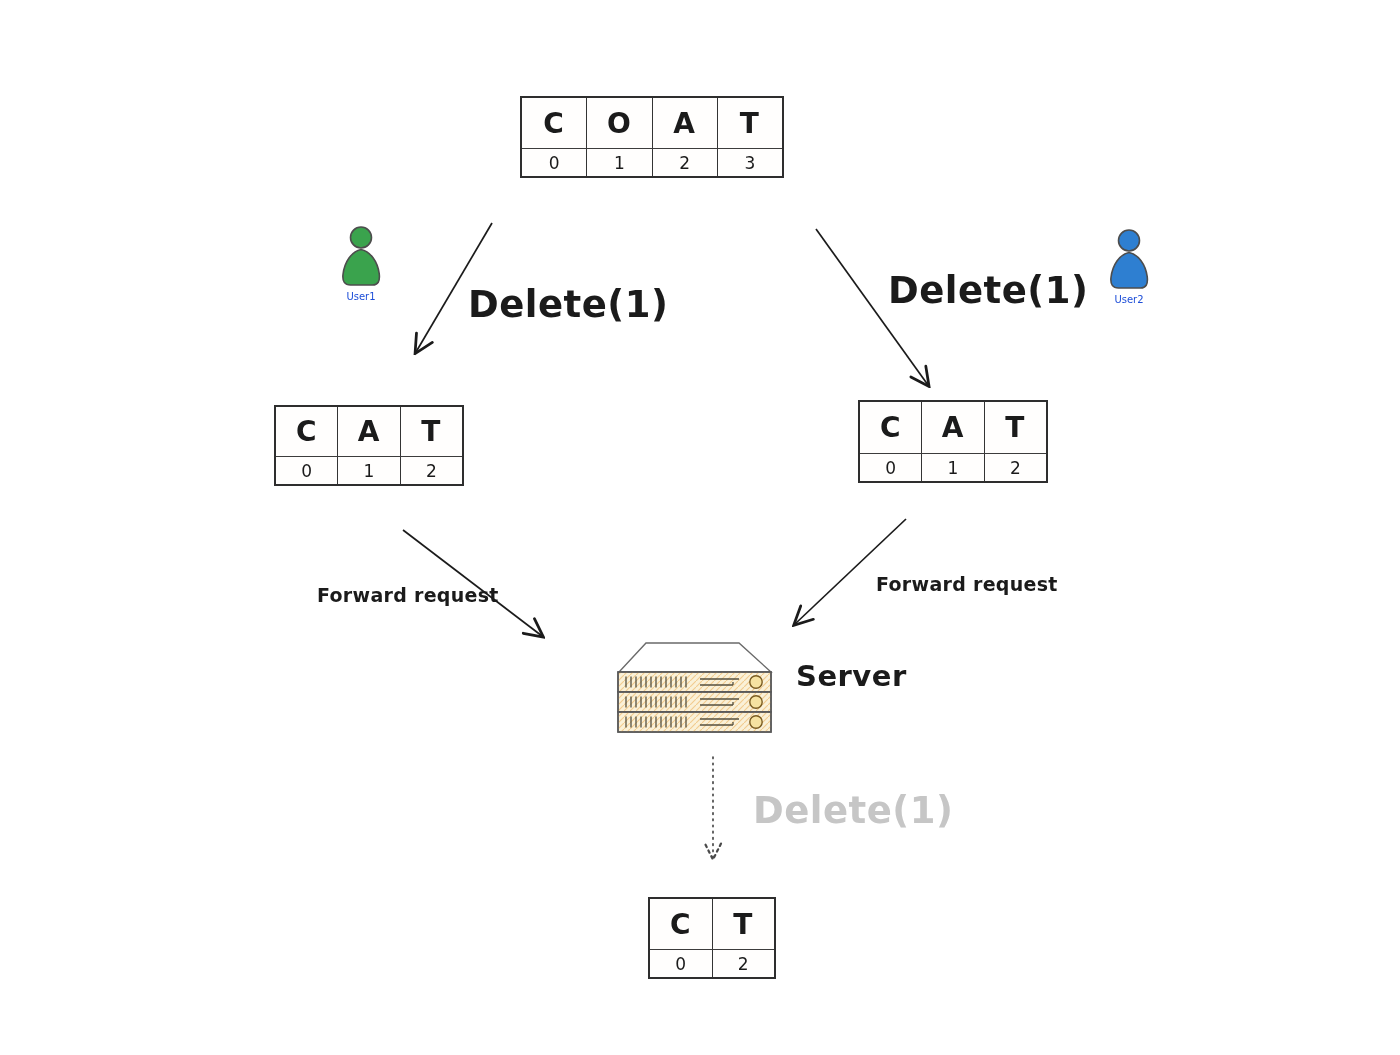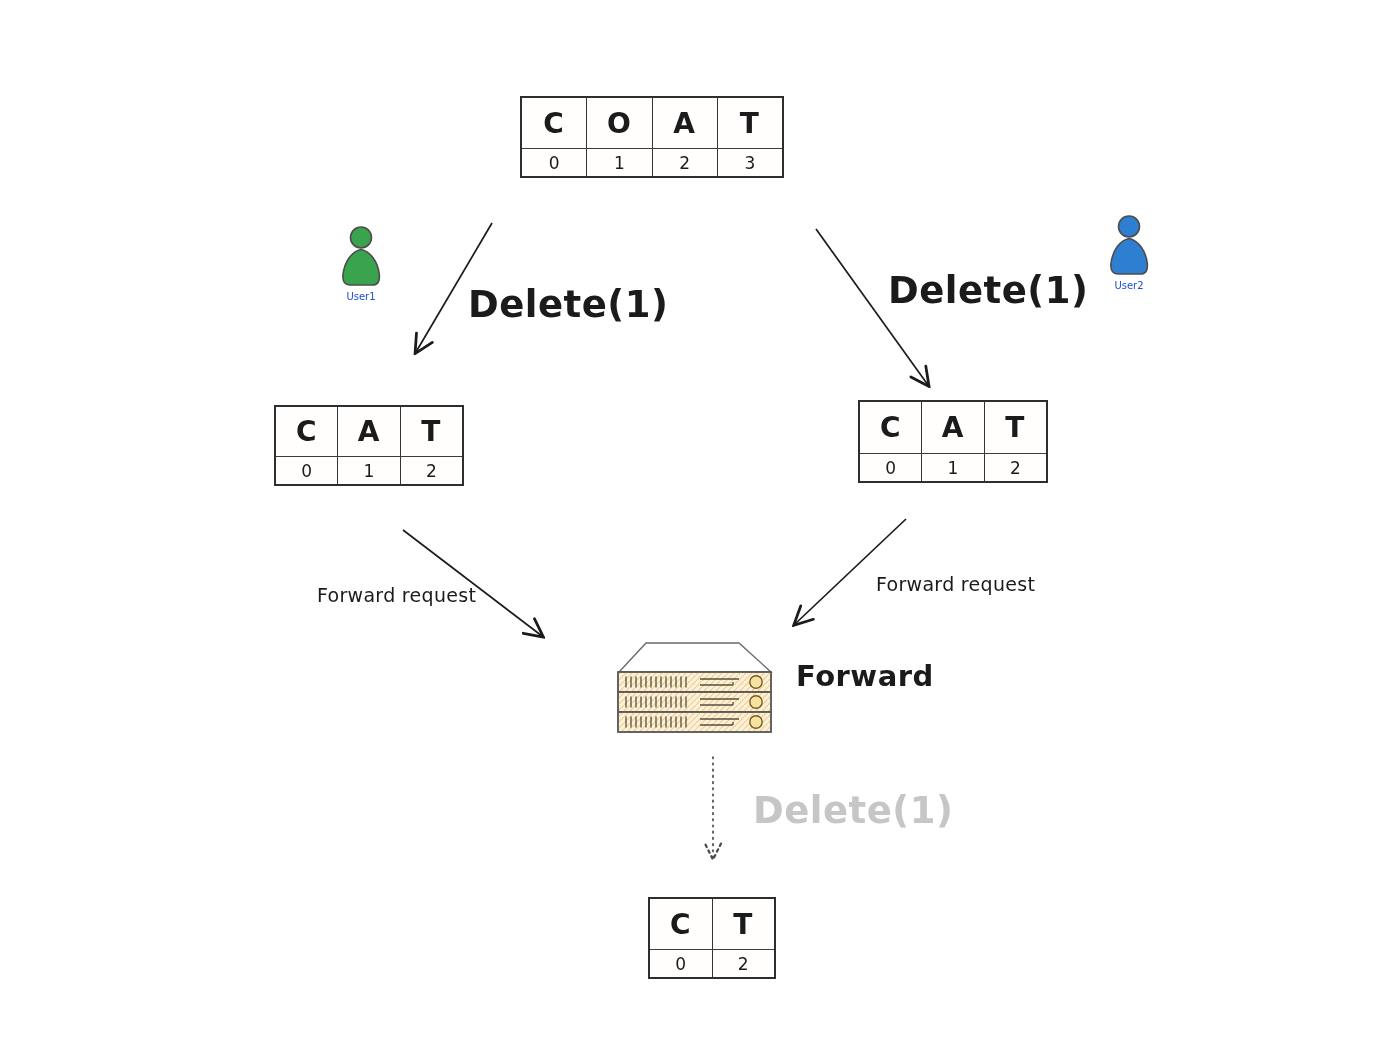"User2" div.user { top: 215px -> 229px }
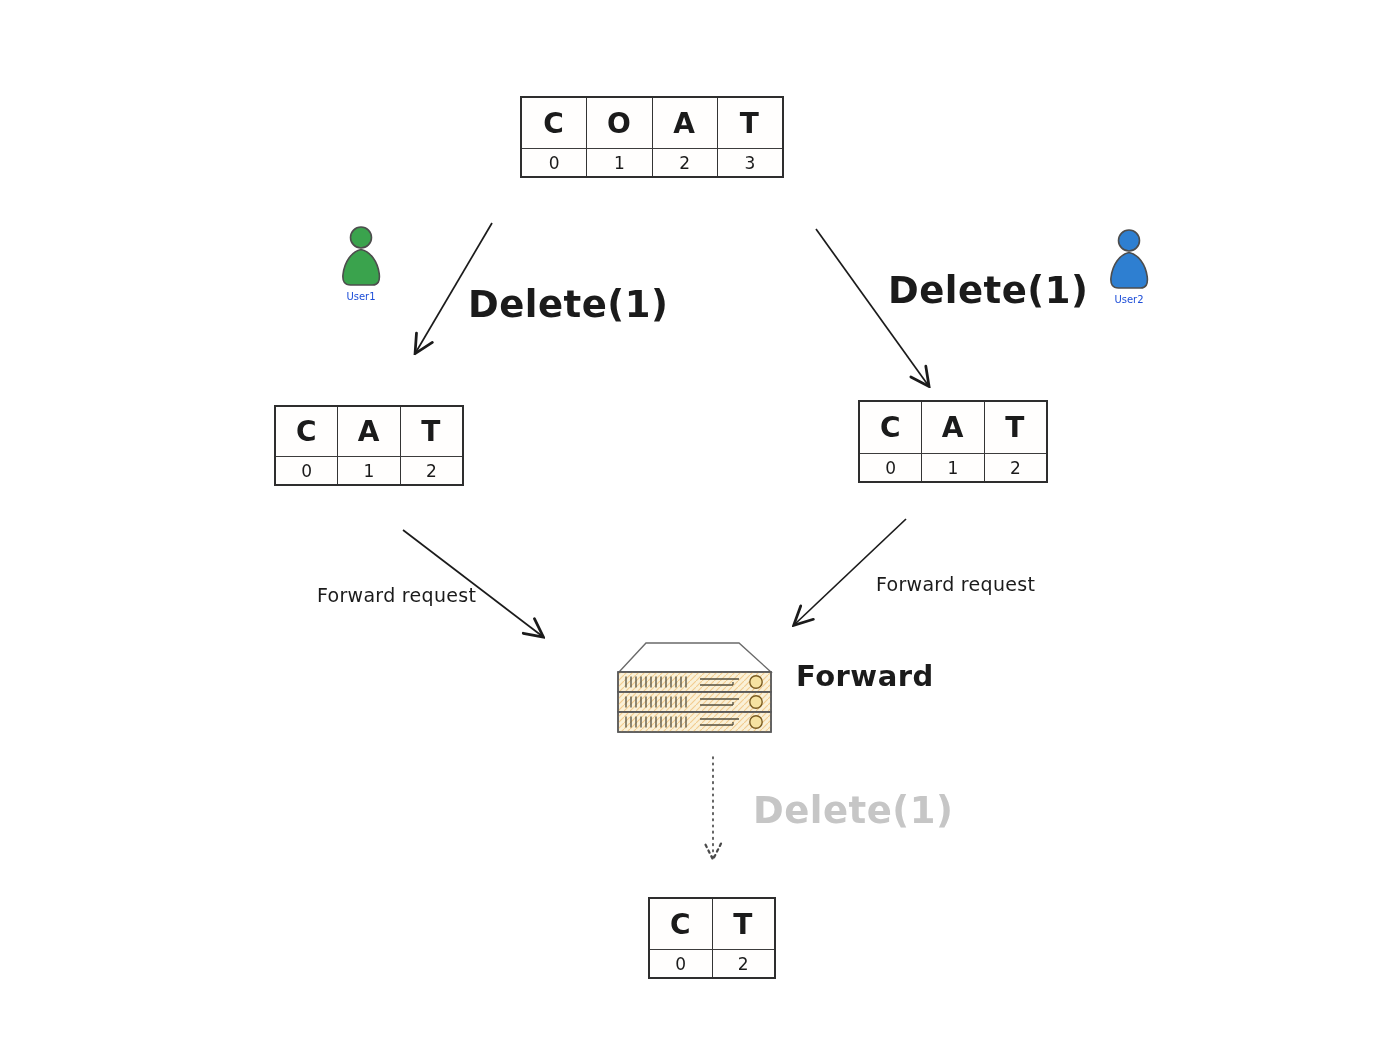"Forward request" .fwd-label { font-weight: 400 -> 700 }
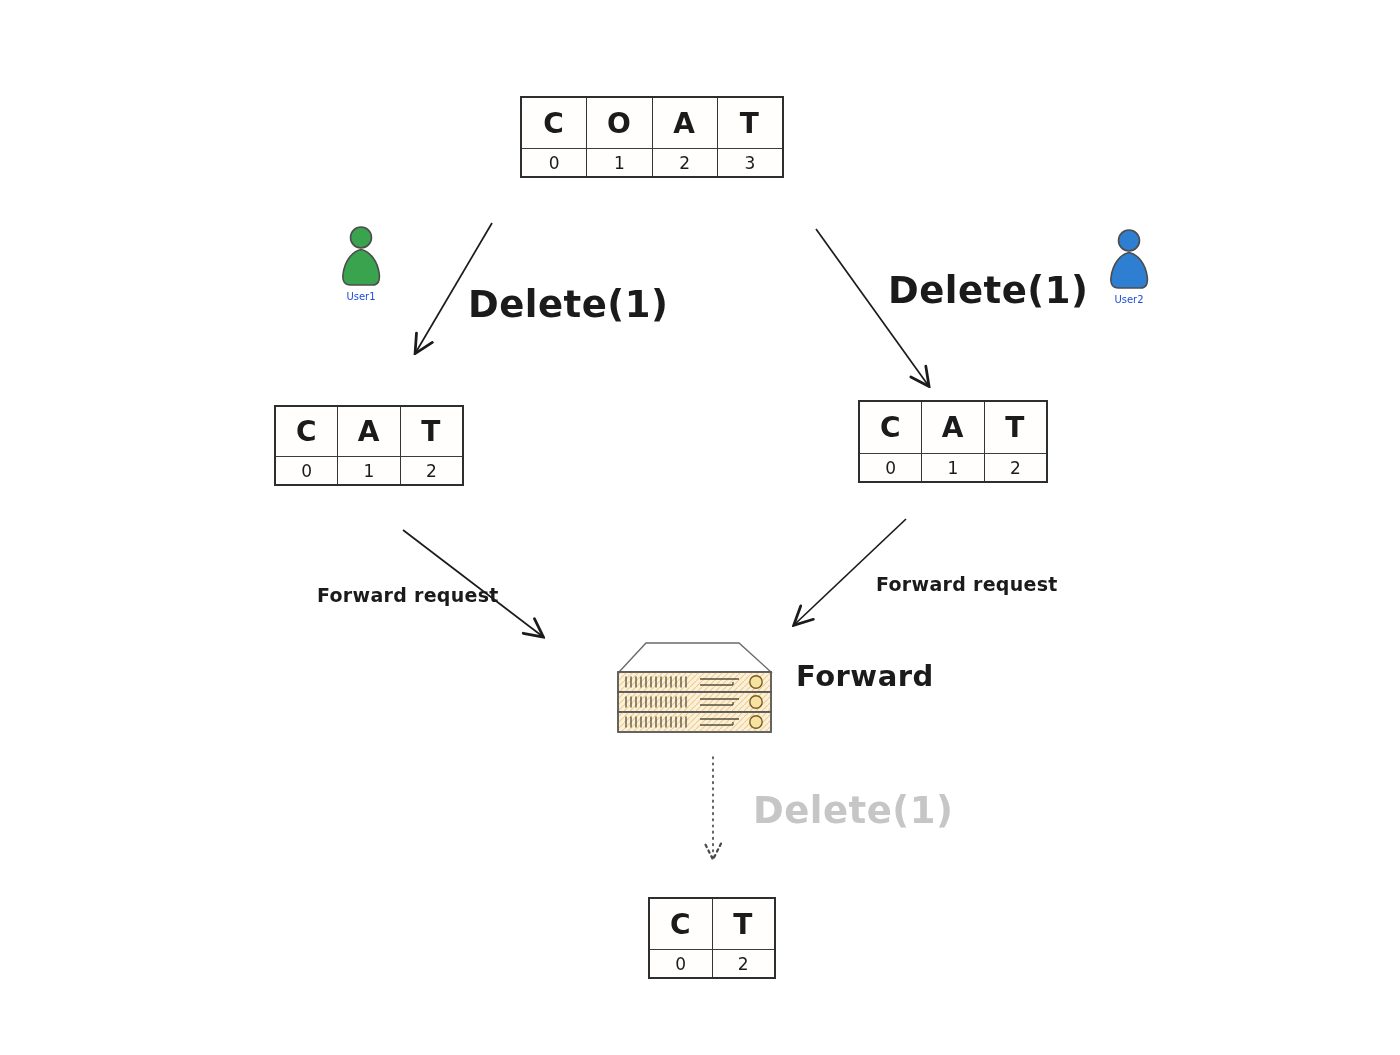"Forward" div.lbl { text: Forward -> Server }
